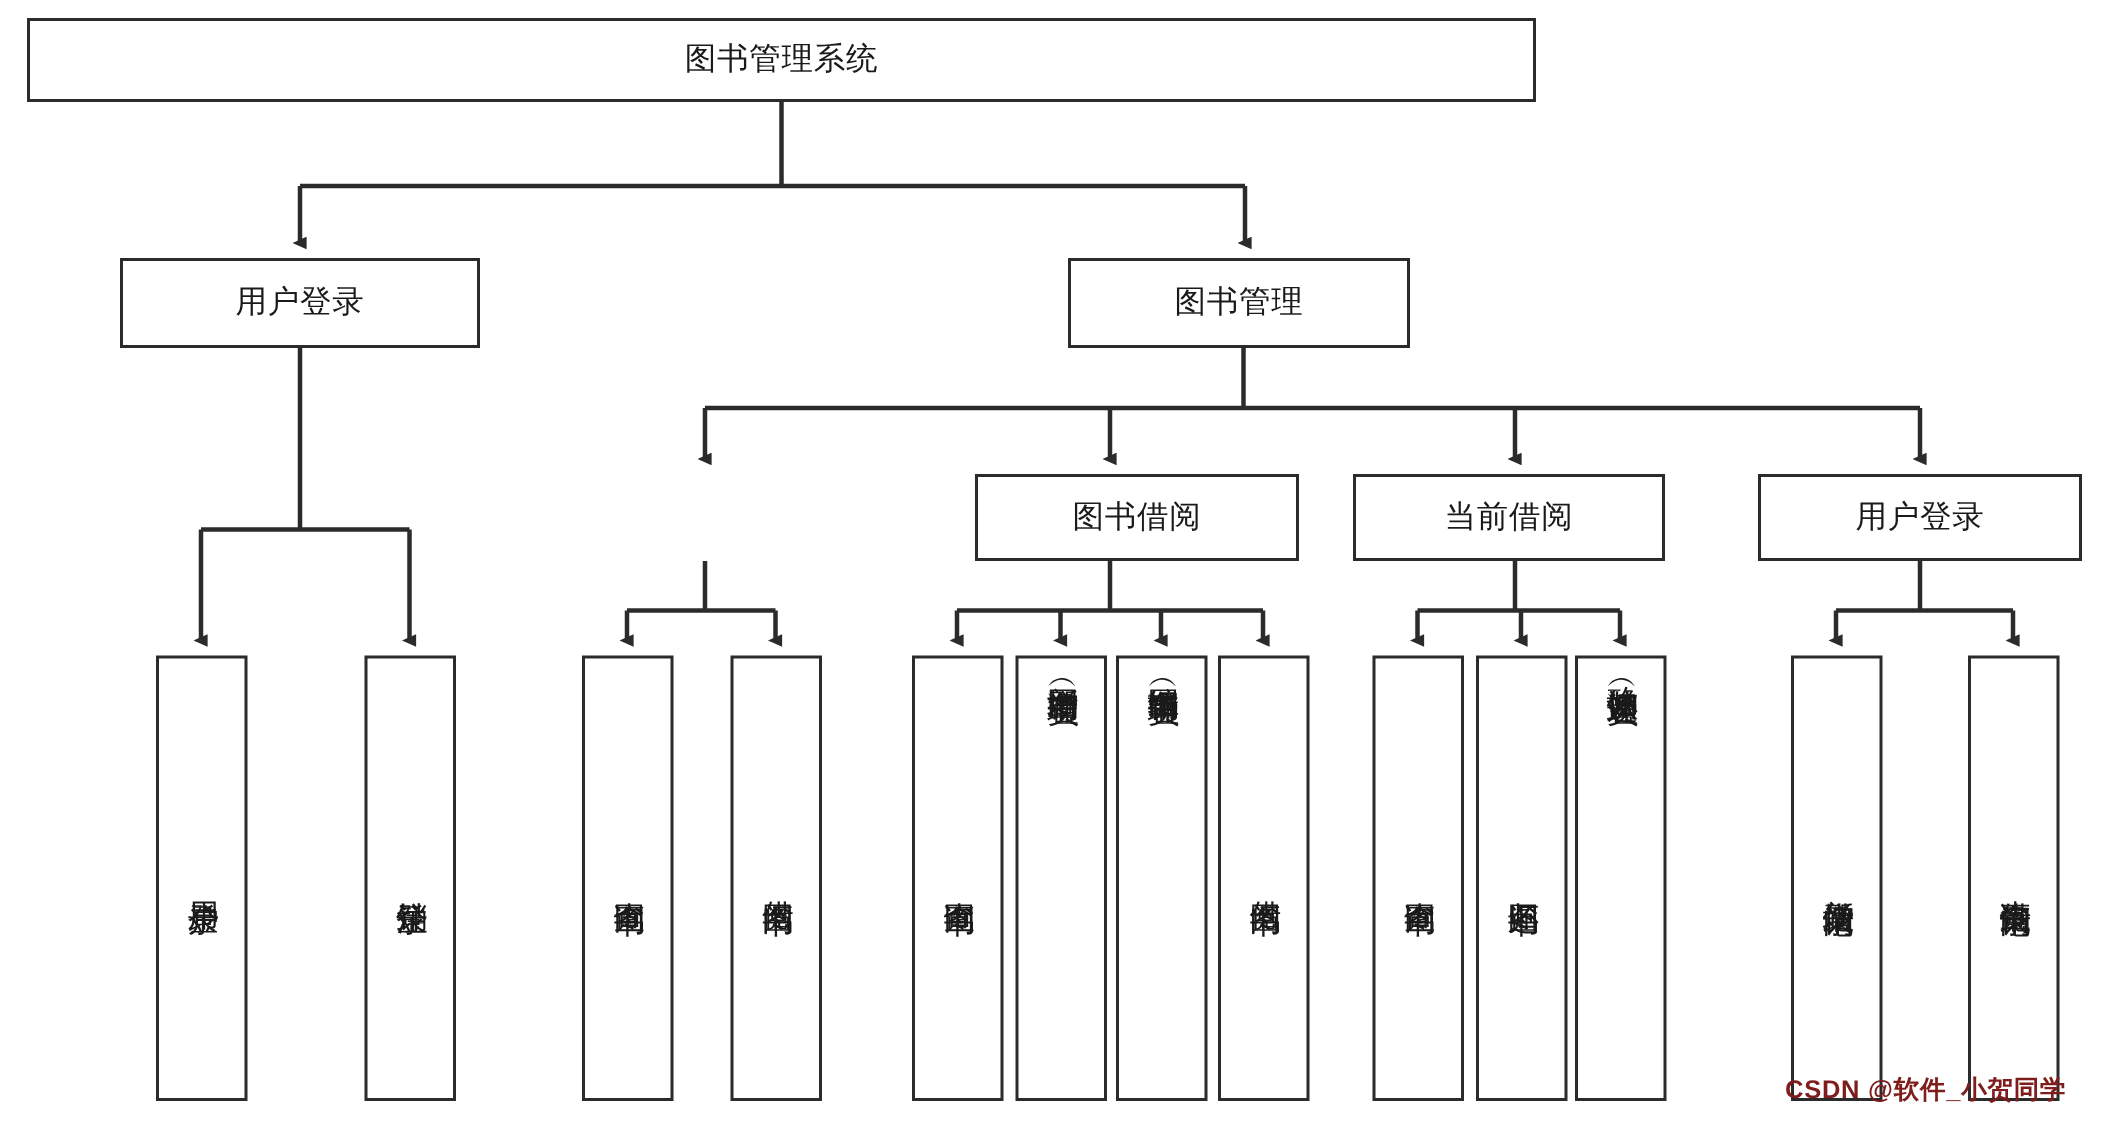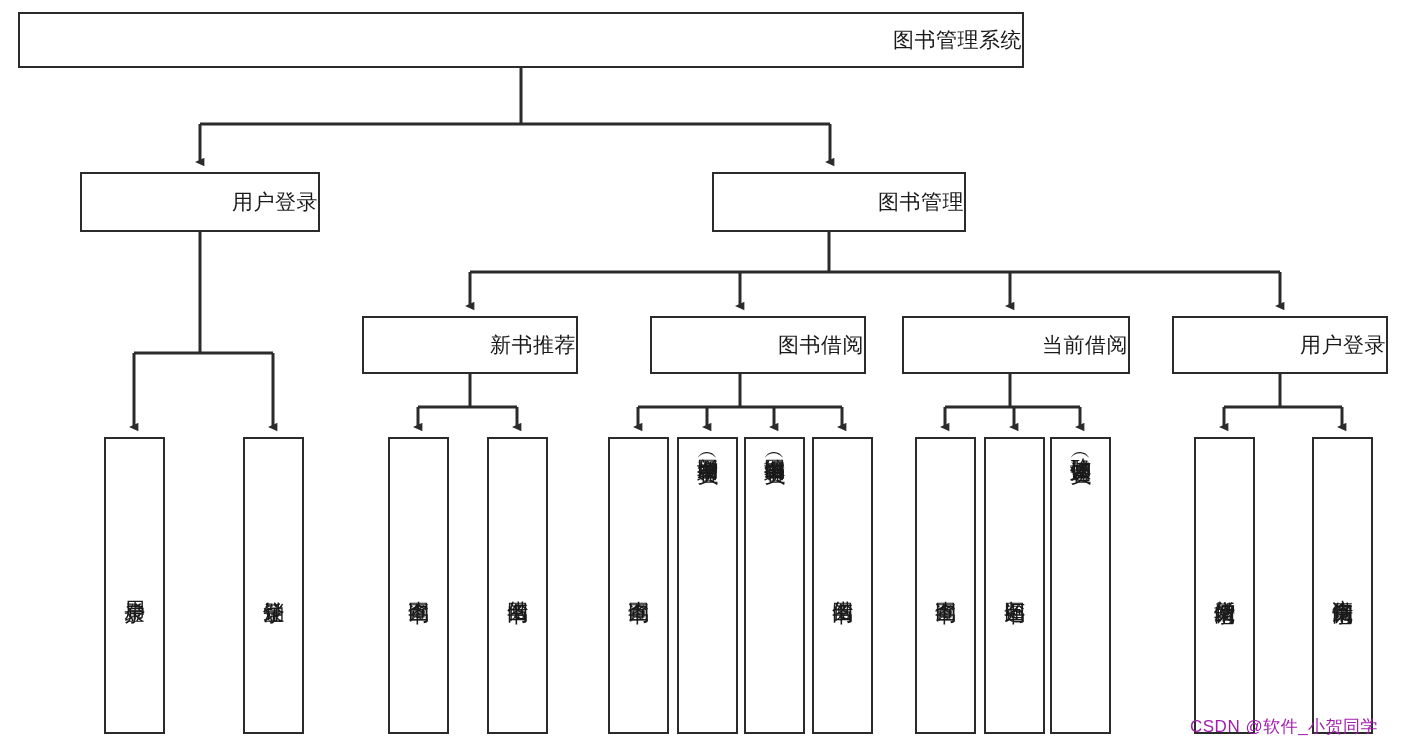"图书管理系统" .node-box { justify-content: flex-end -> center }
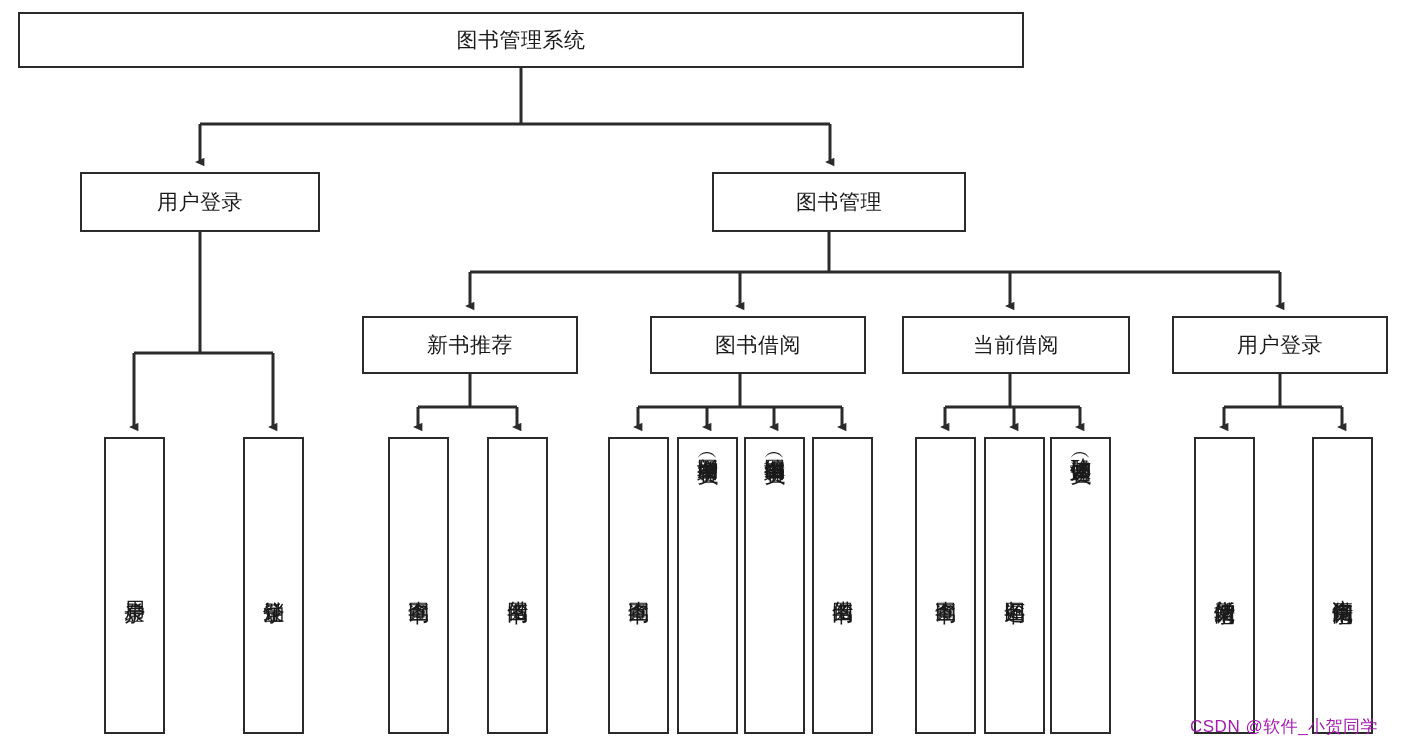"图书管理" div.node-box { width: 254px -> 228px }
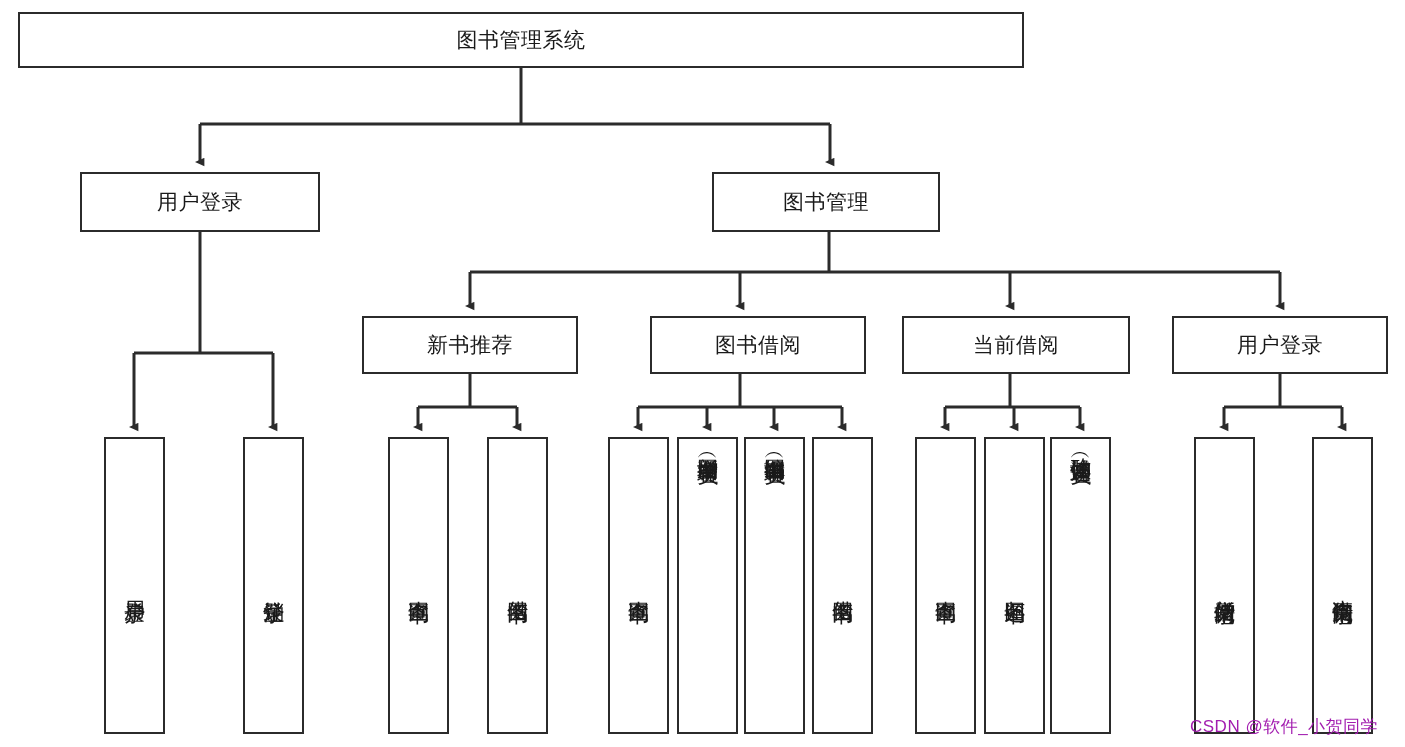"新书推荐" div.node-box { html: <div> <span>新书推荐</span> </div> -> none }
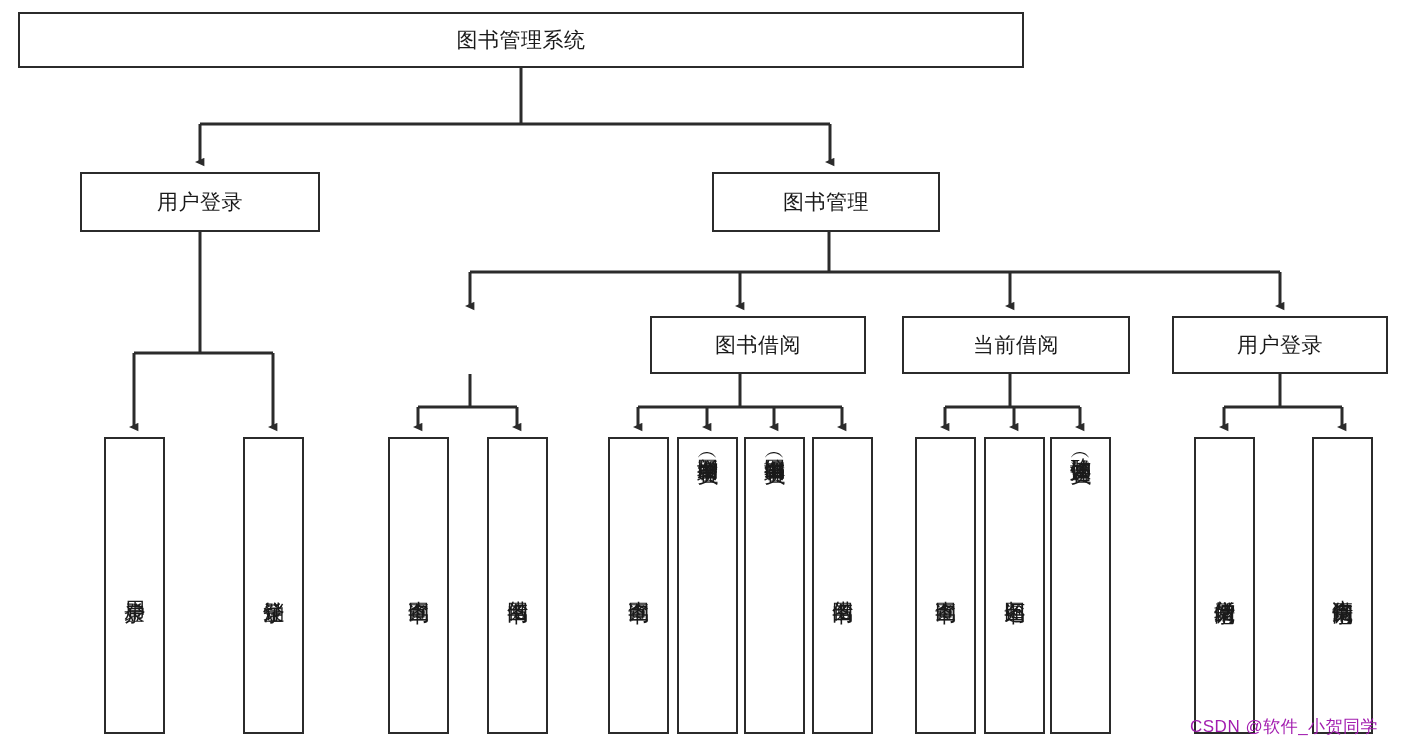"当前借阅" div.node-box { width: 228px -> 208px }
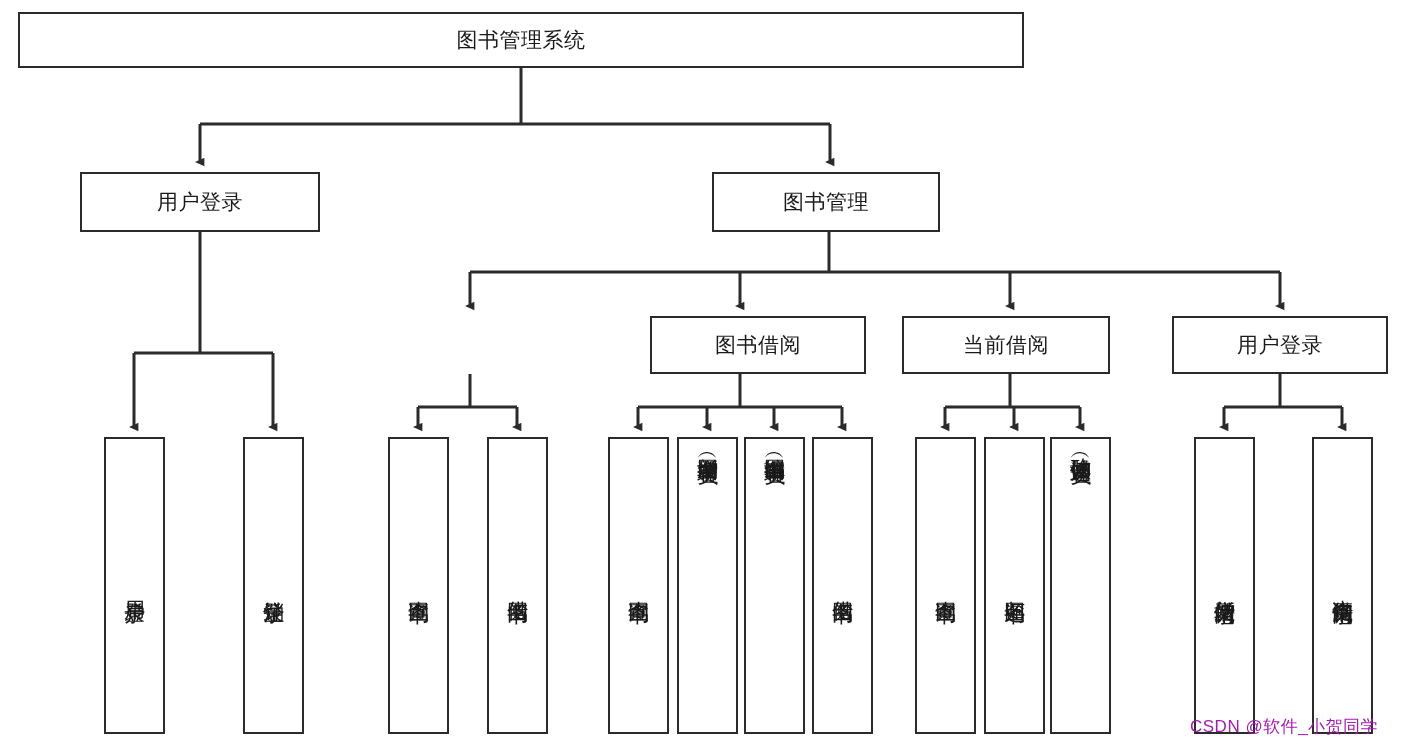"CSDN @软件_小贺同学" #watermark { color: #a21caf -> #7f1d1d; font-weight: none -> bold }
